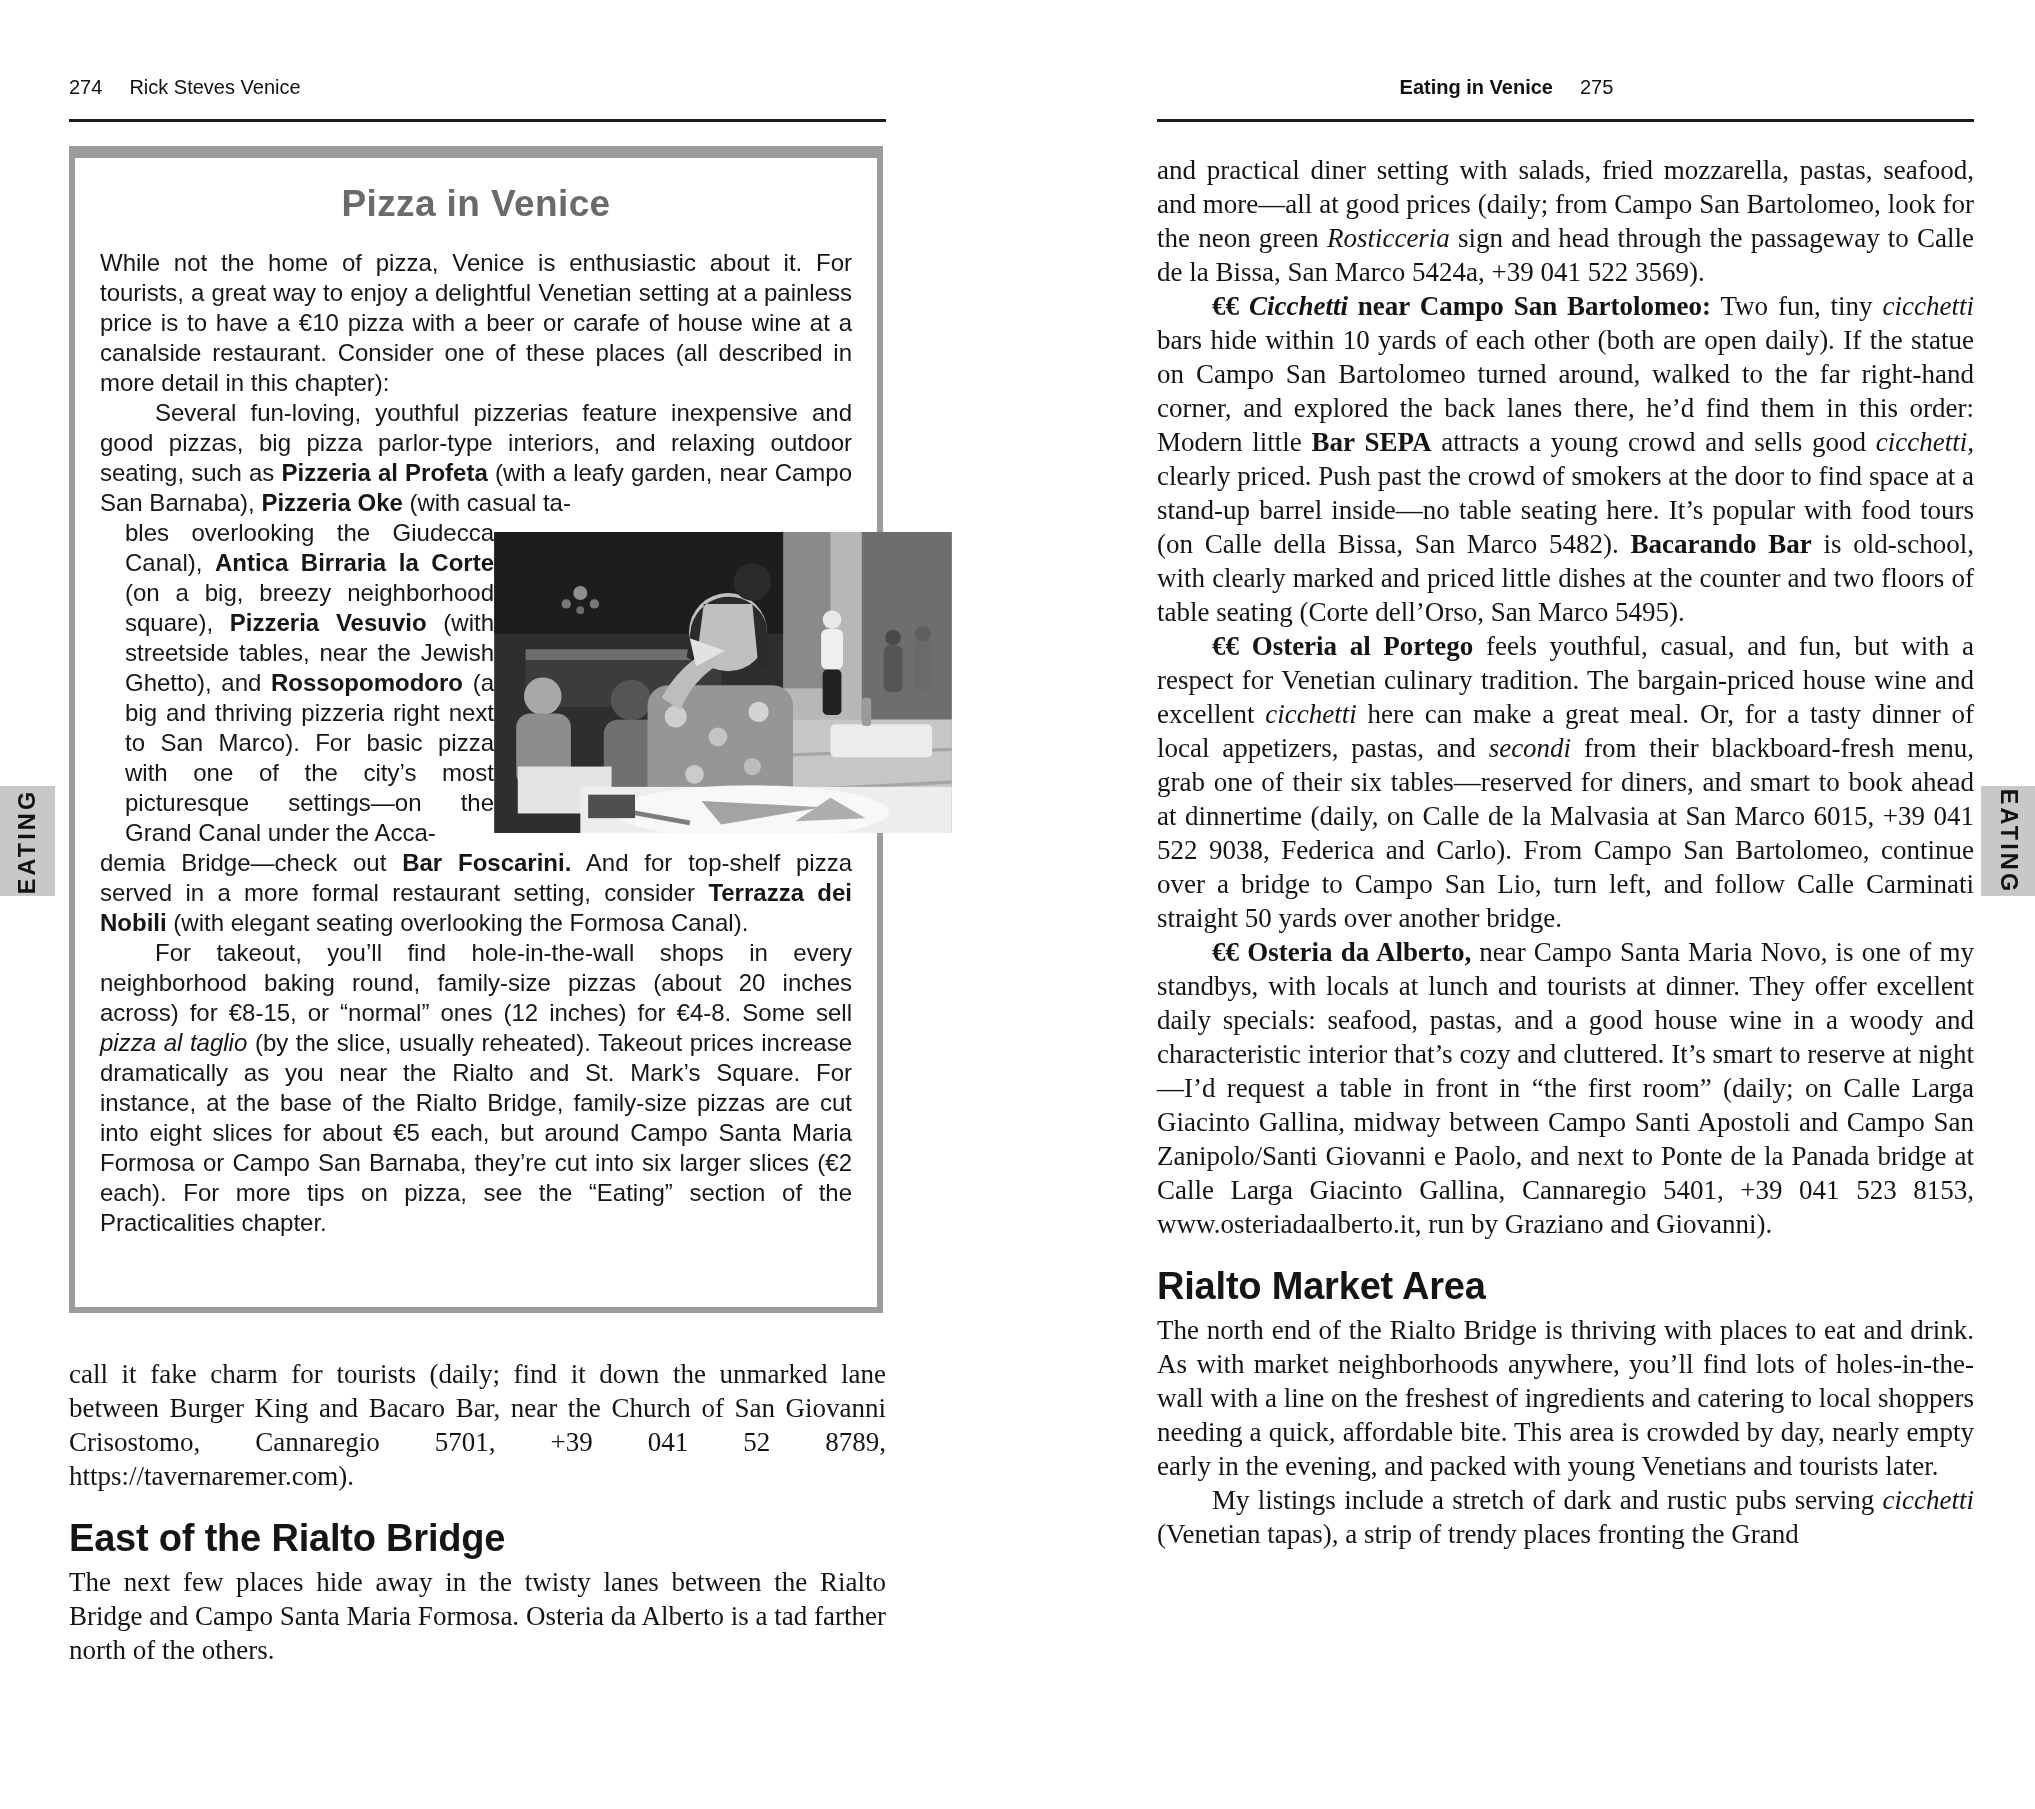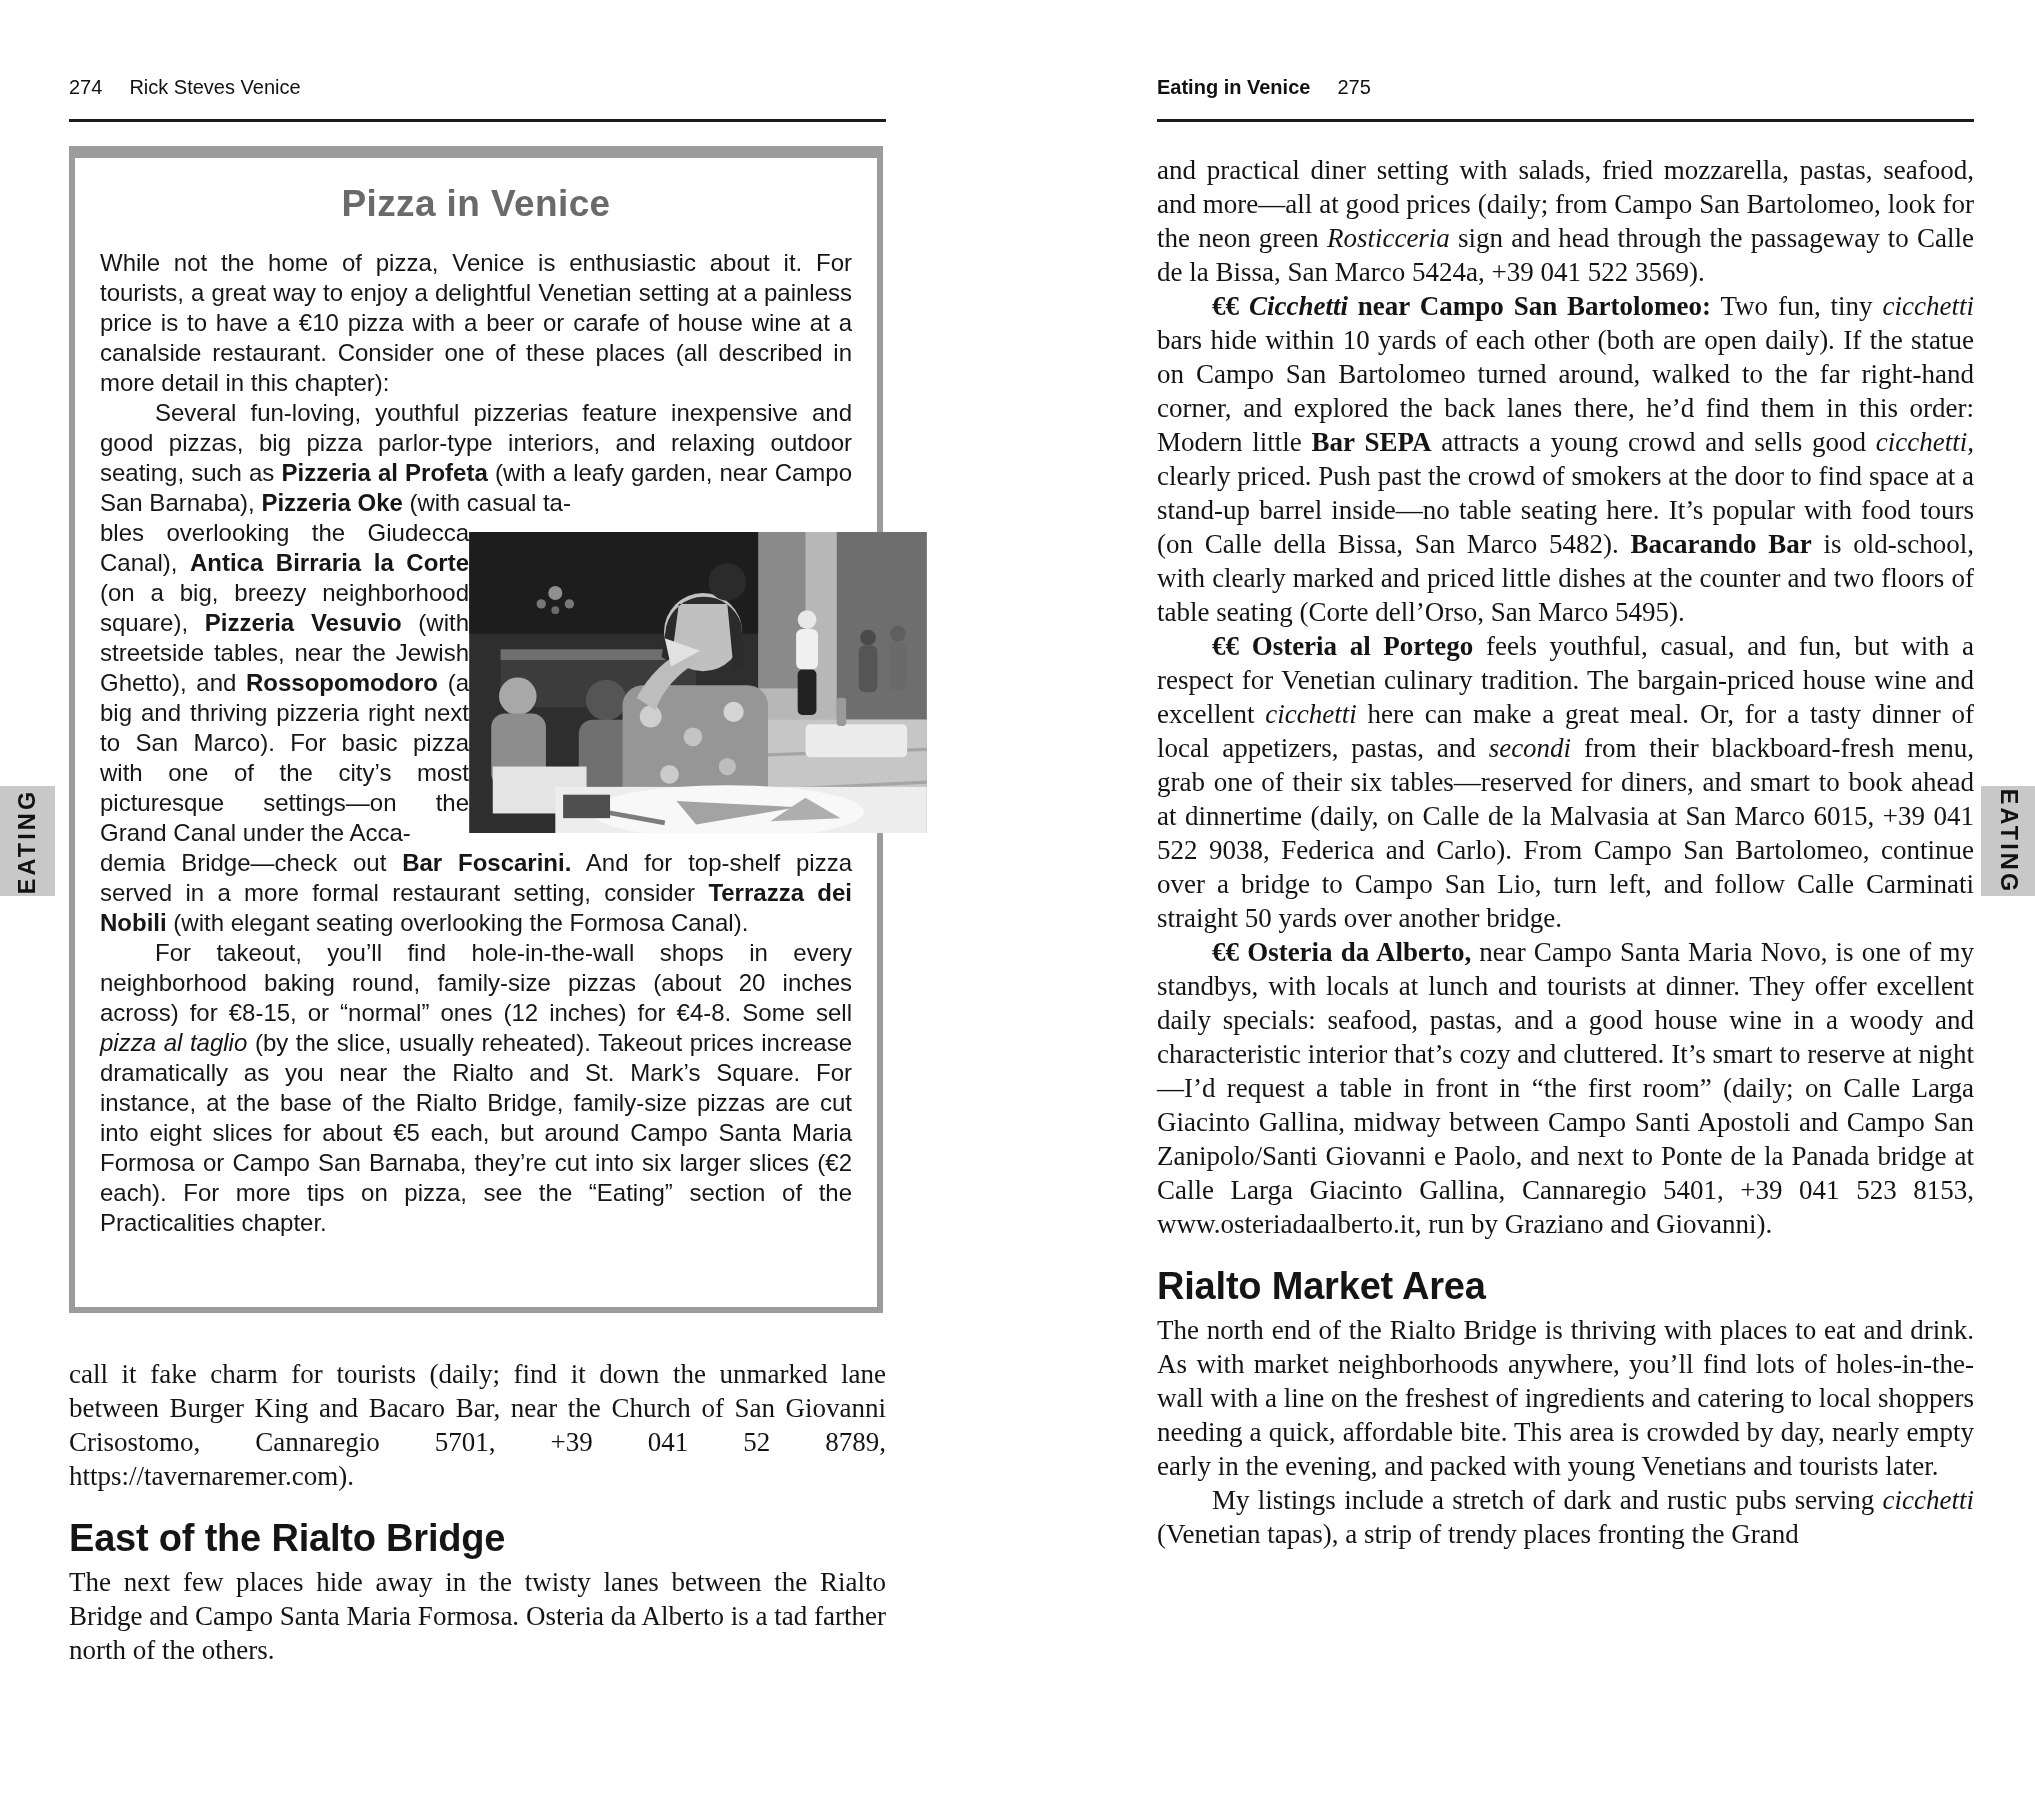"Eating in Venice 275" .hdr-right { left: 1157px -> 1098px; text-align: left -> center }
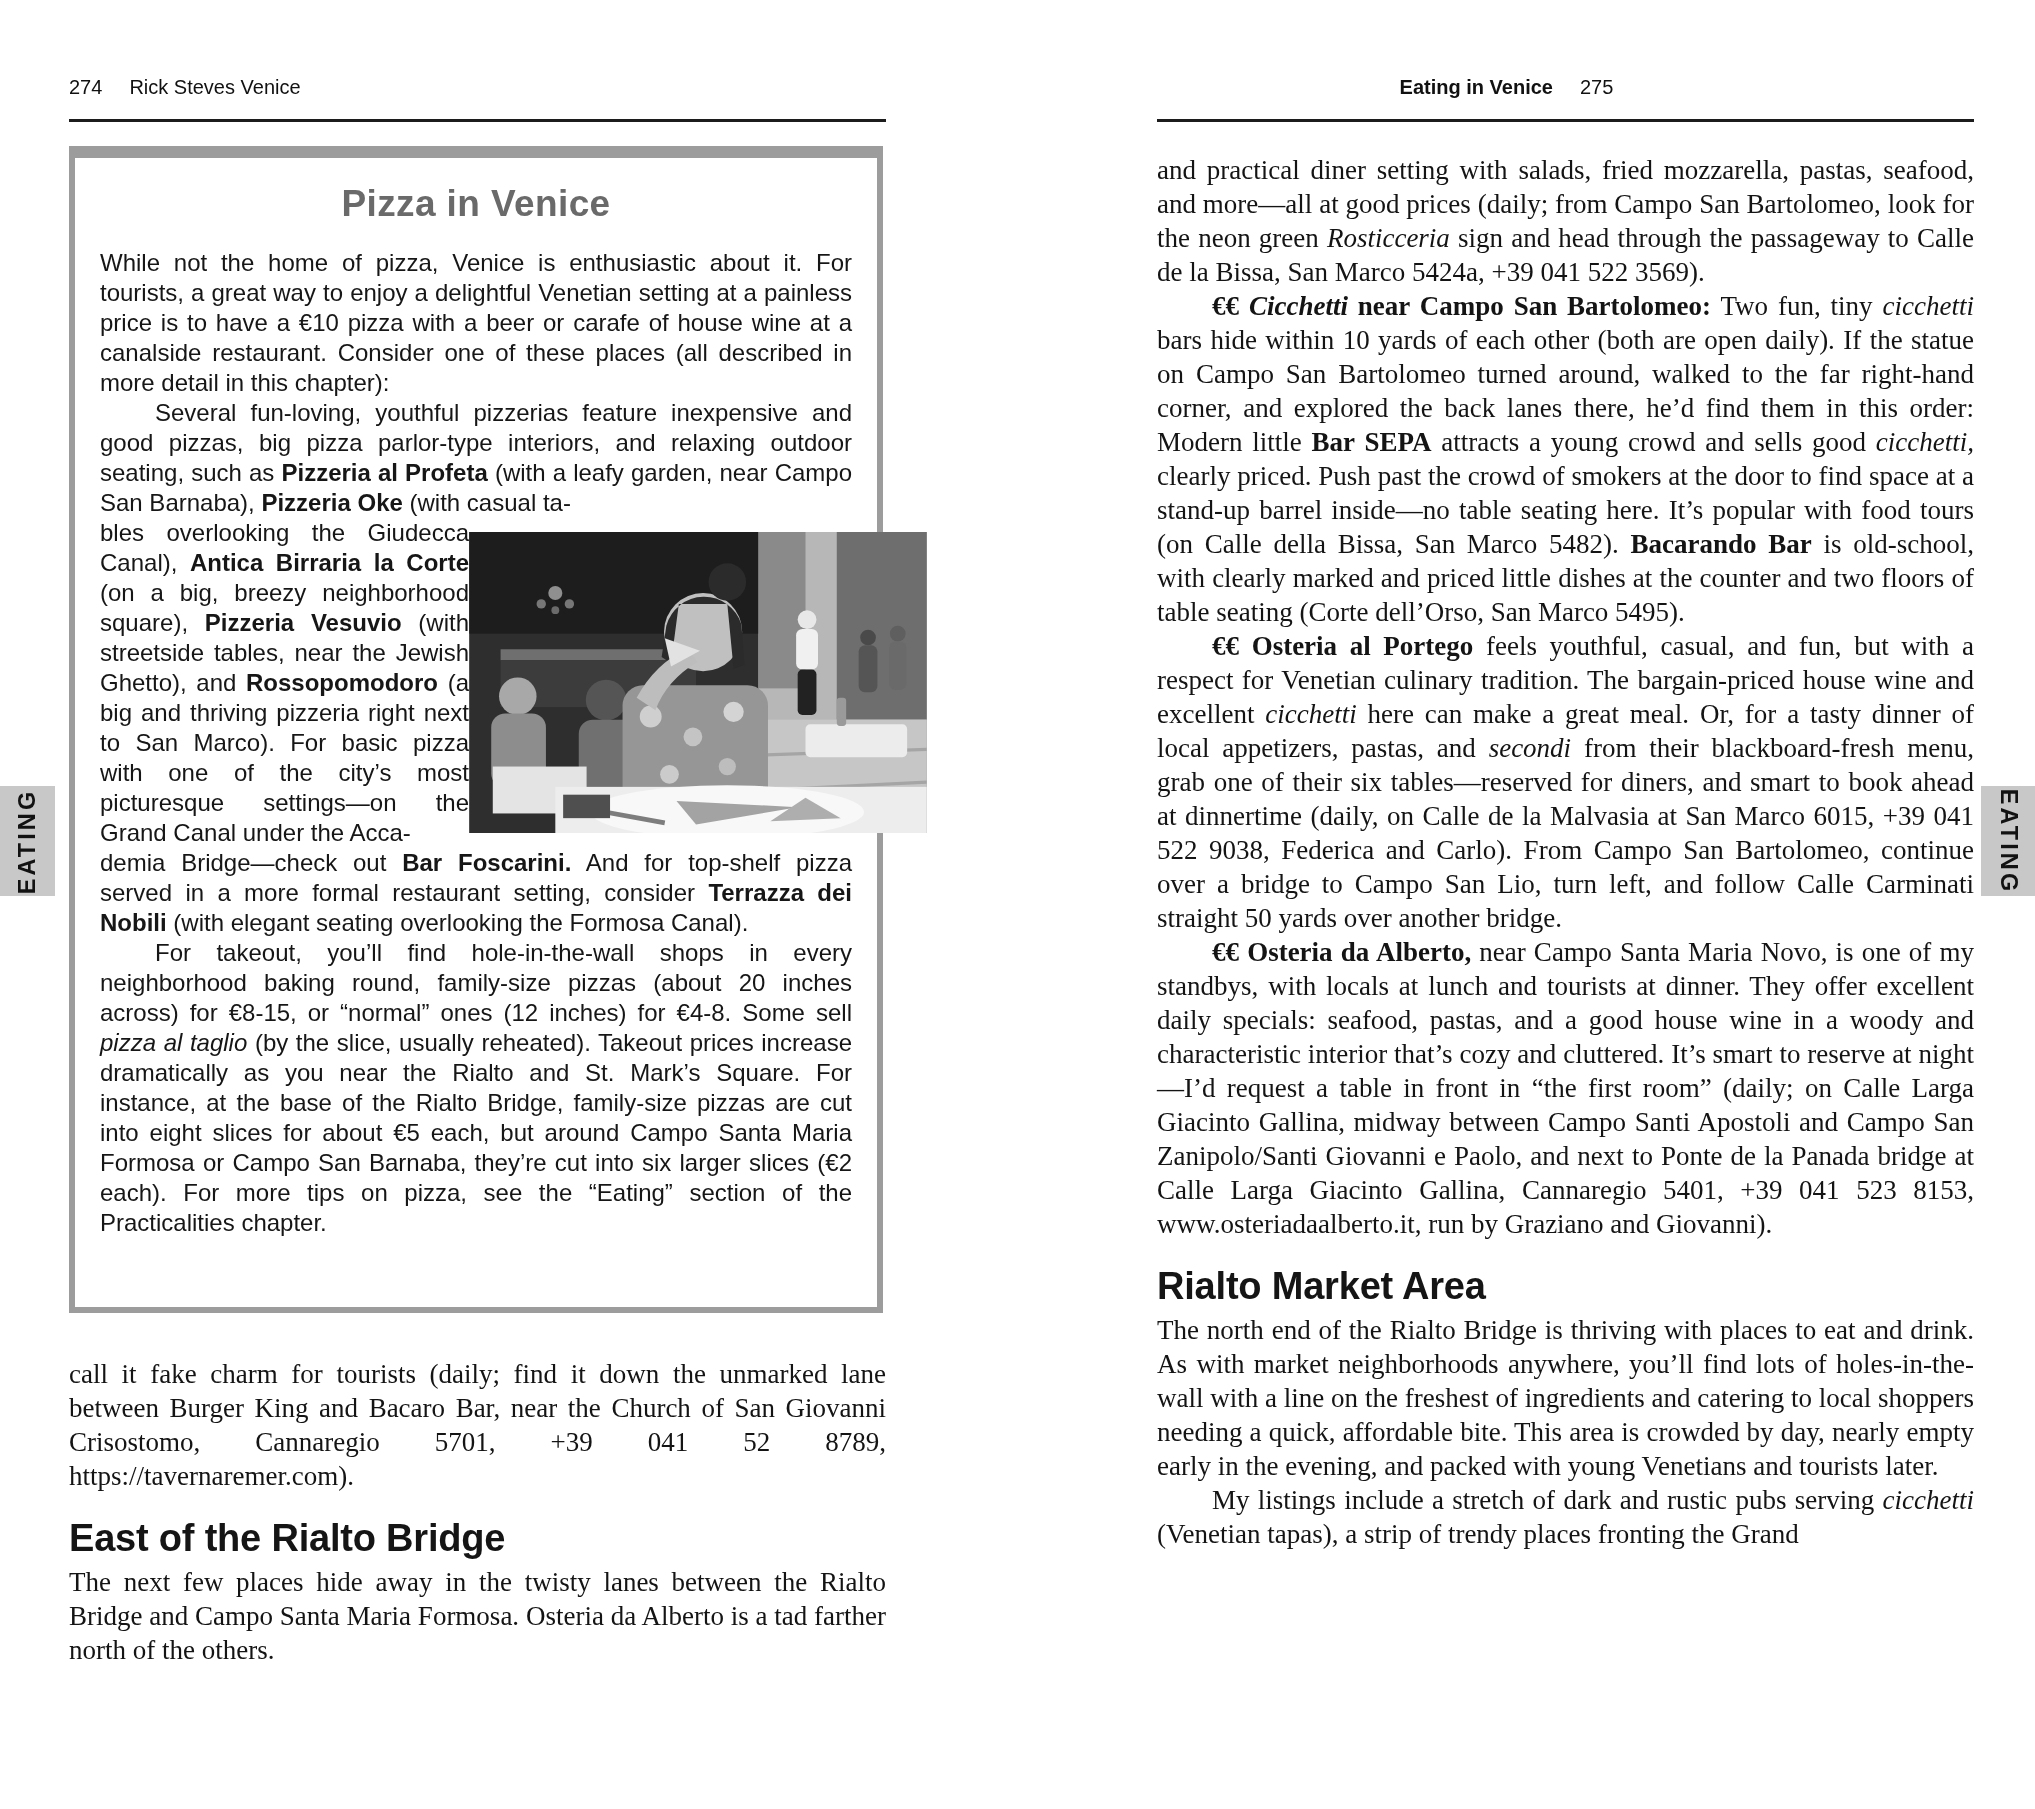"bles overlooking the Giudecca Canal)," .wrap-row { justify-content: flex-start -> flex-end }
